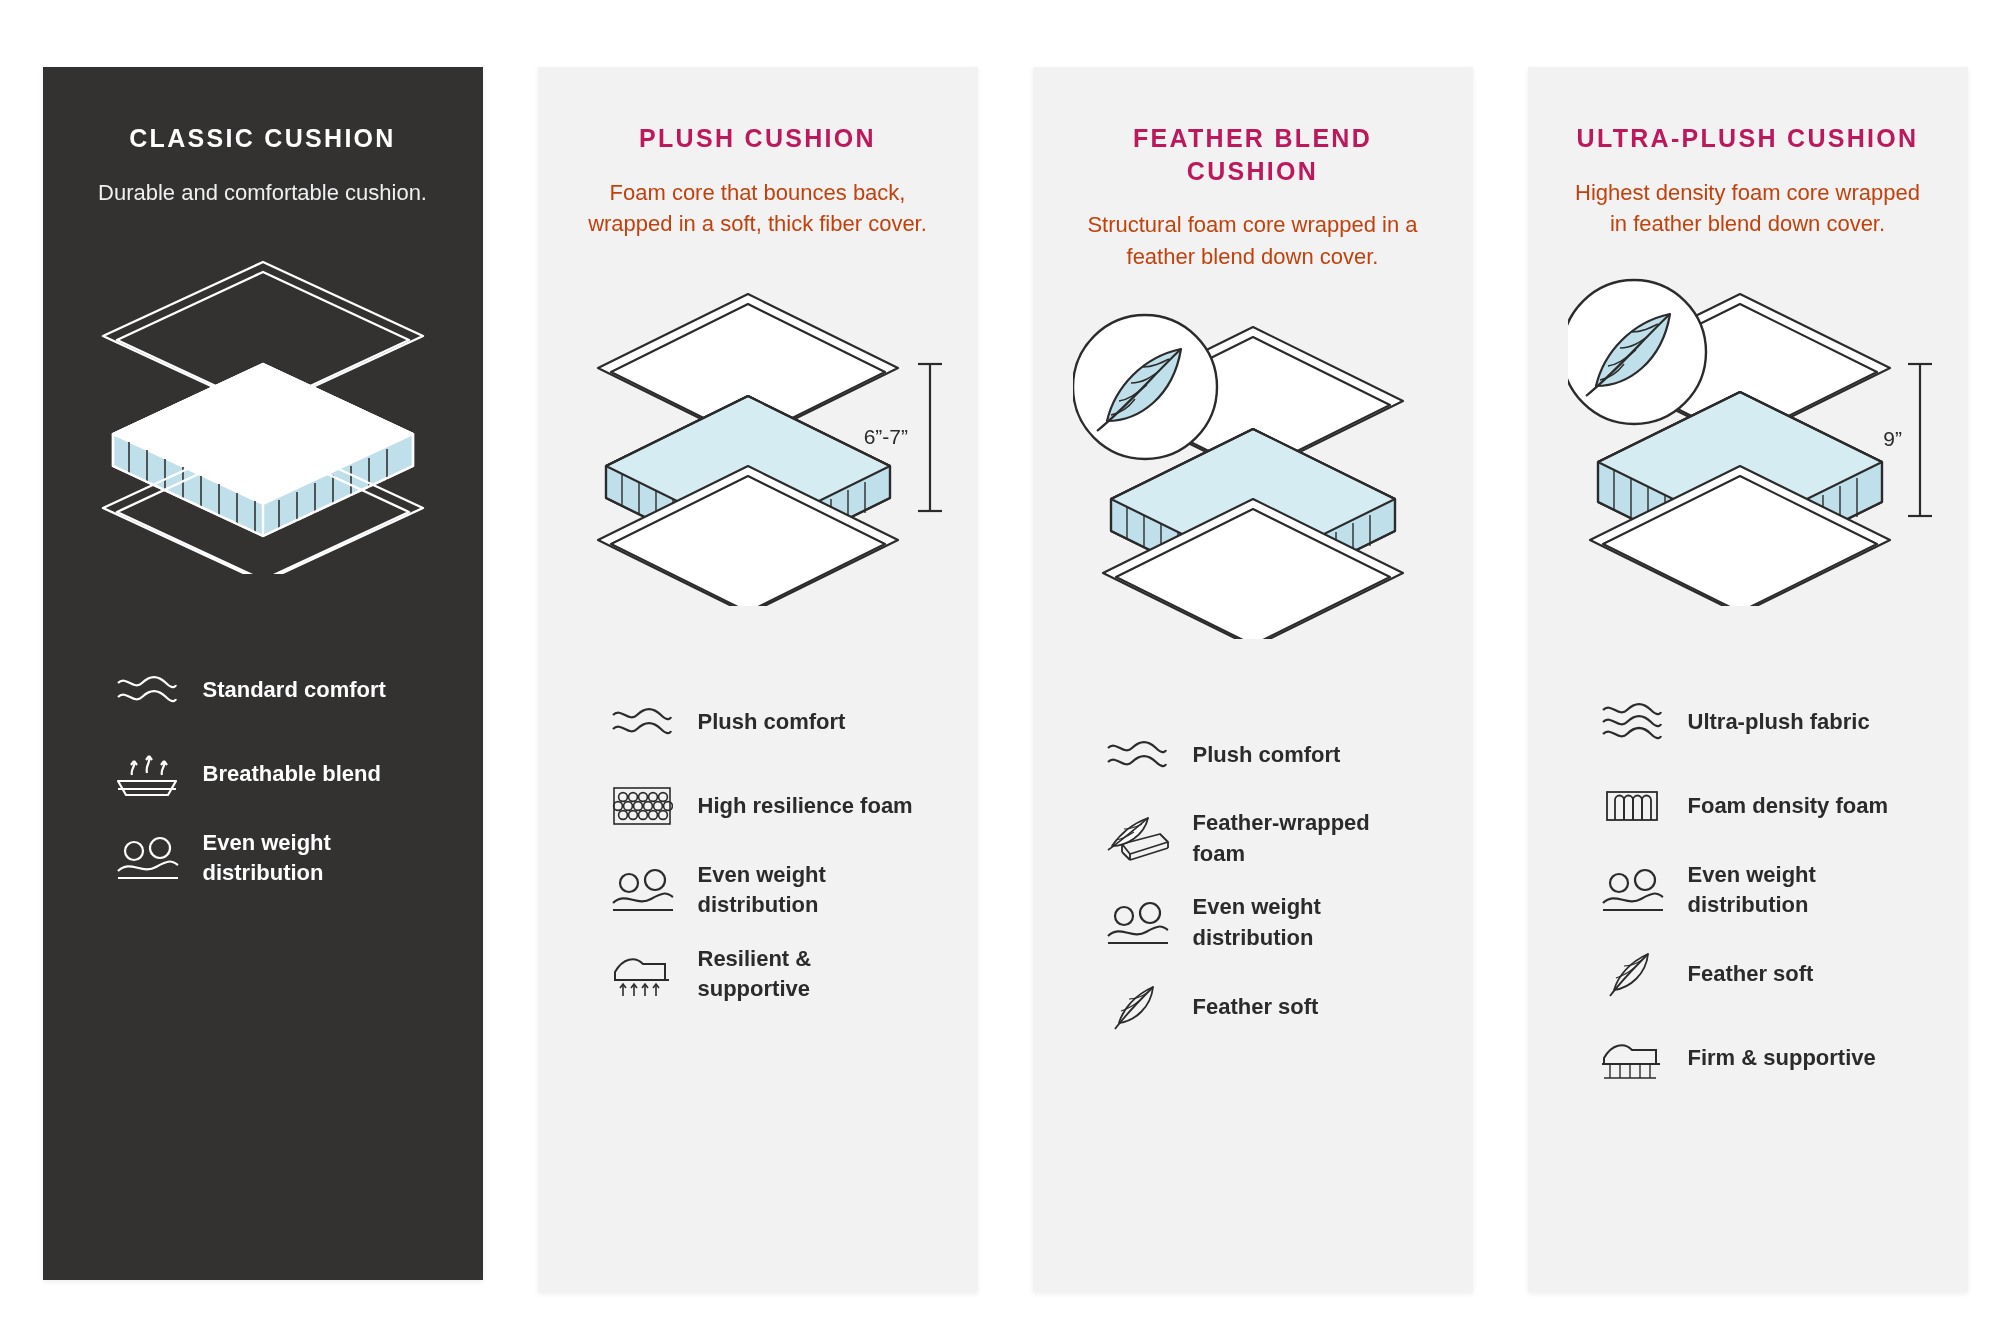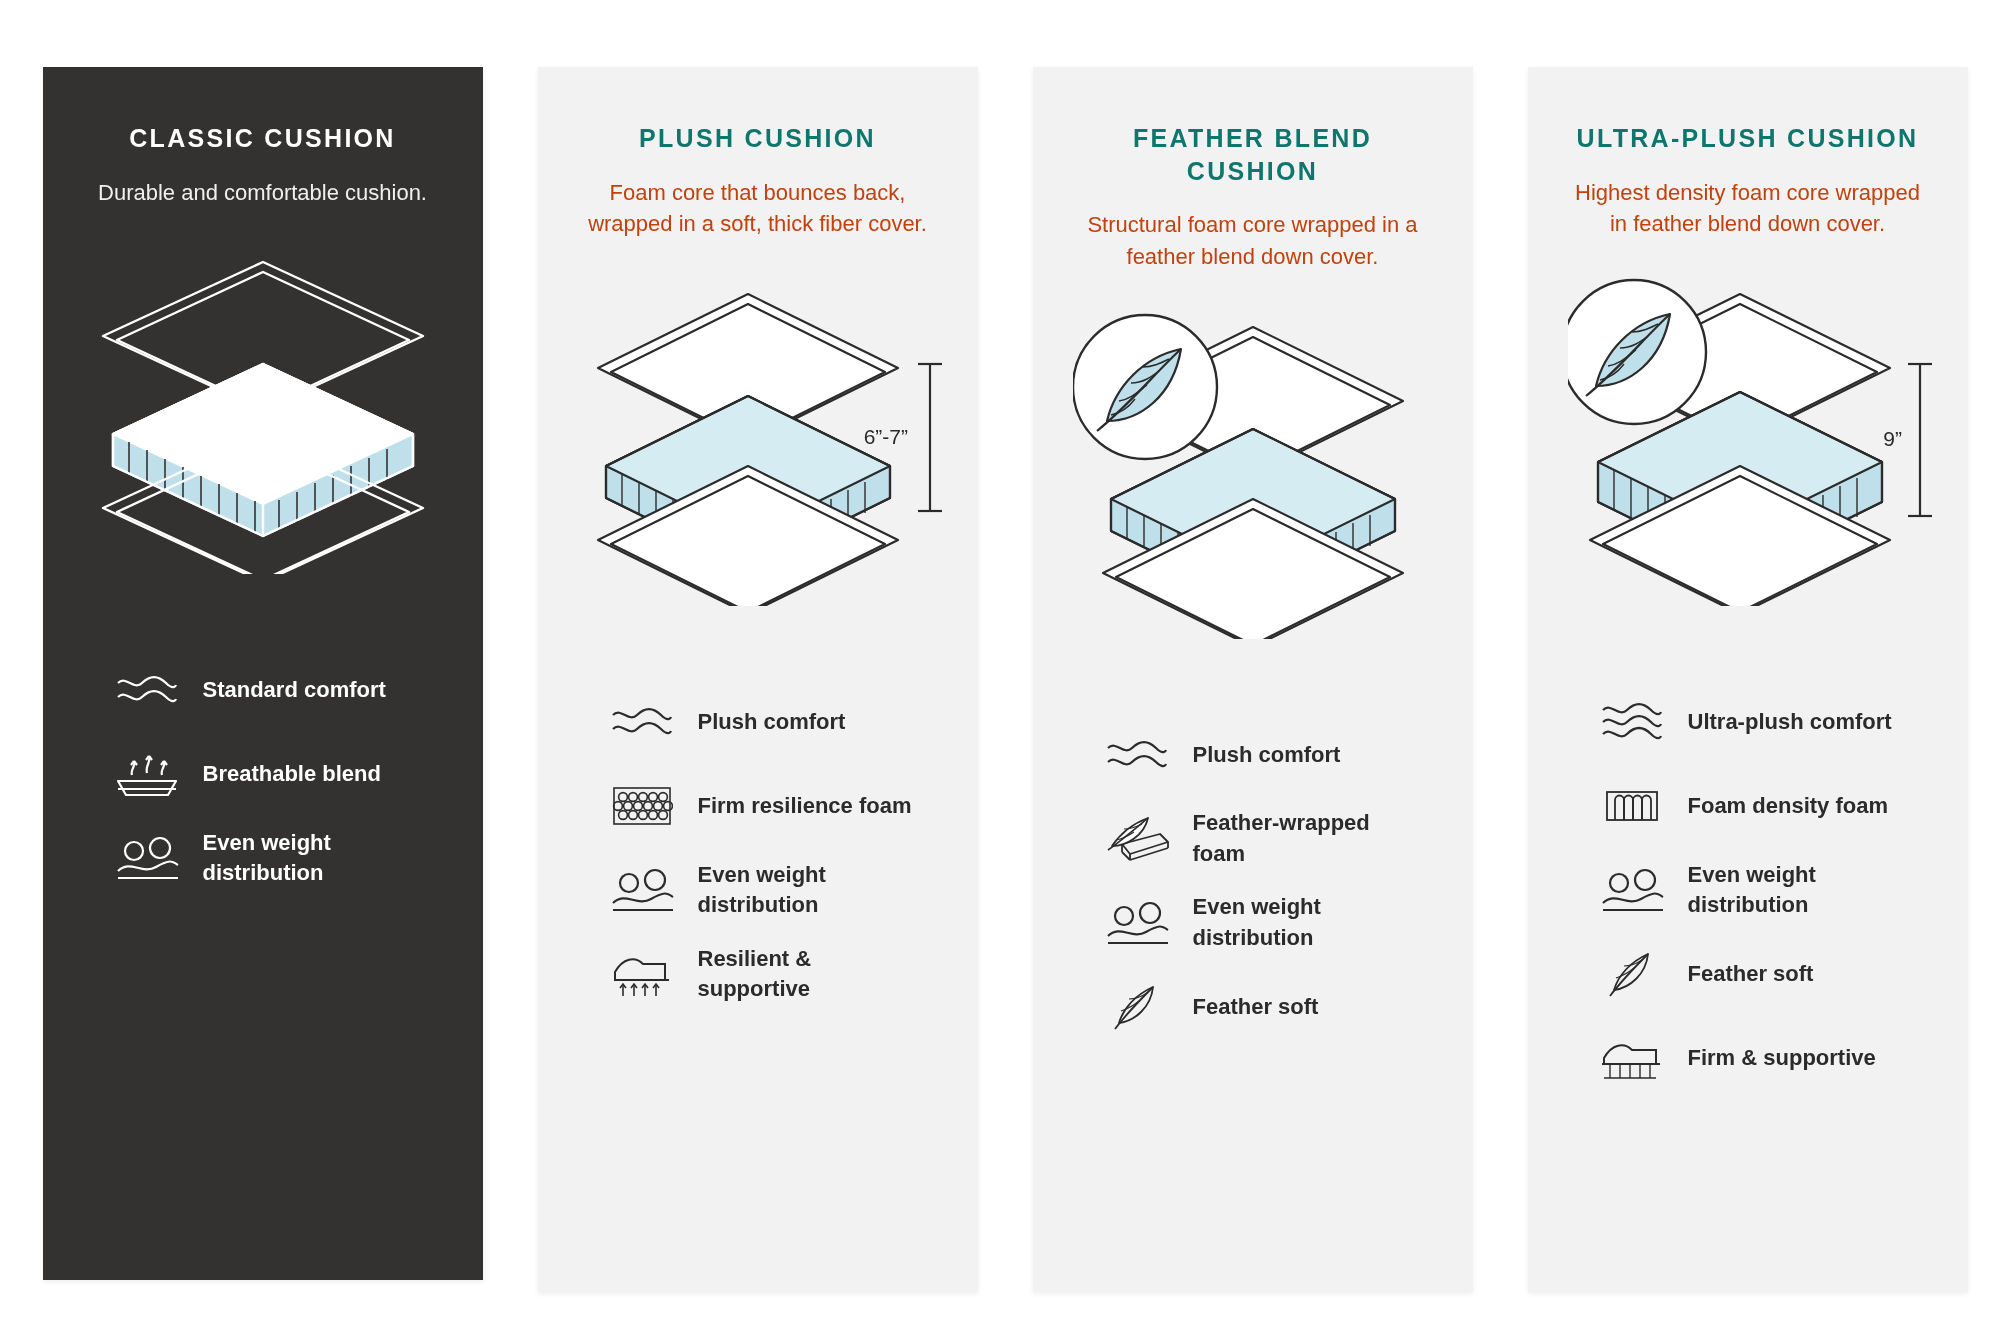"PLUSH CUSHION" .card-title { color: #0f766e -> #be185d }
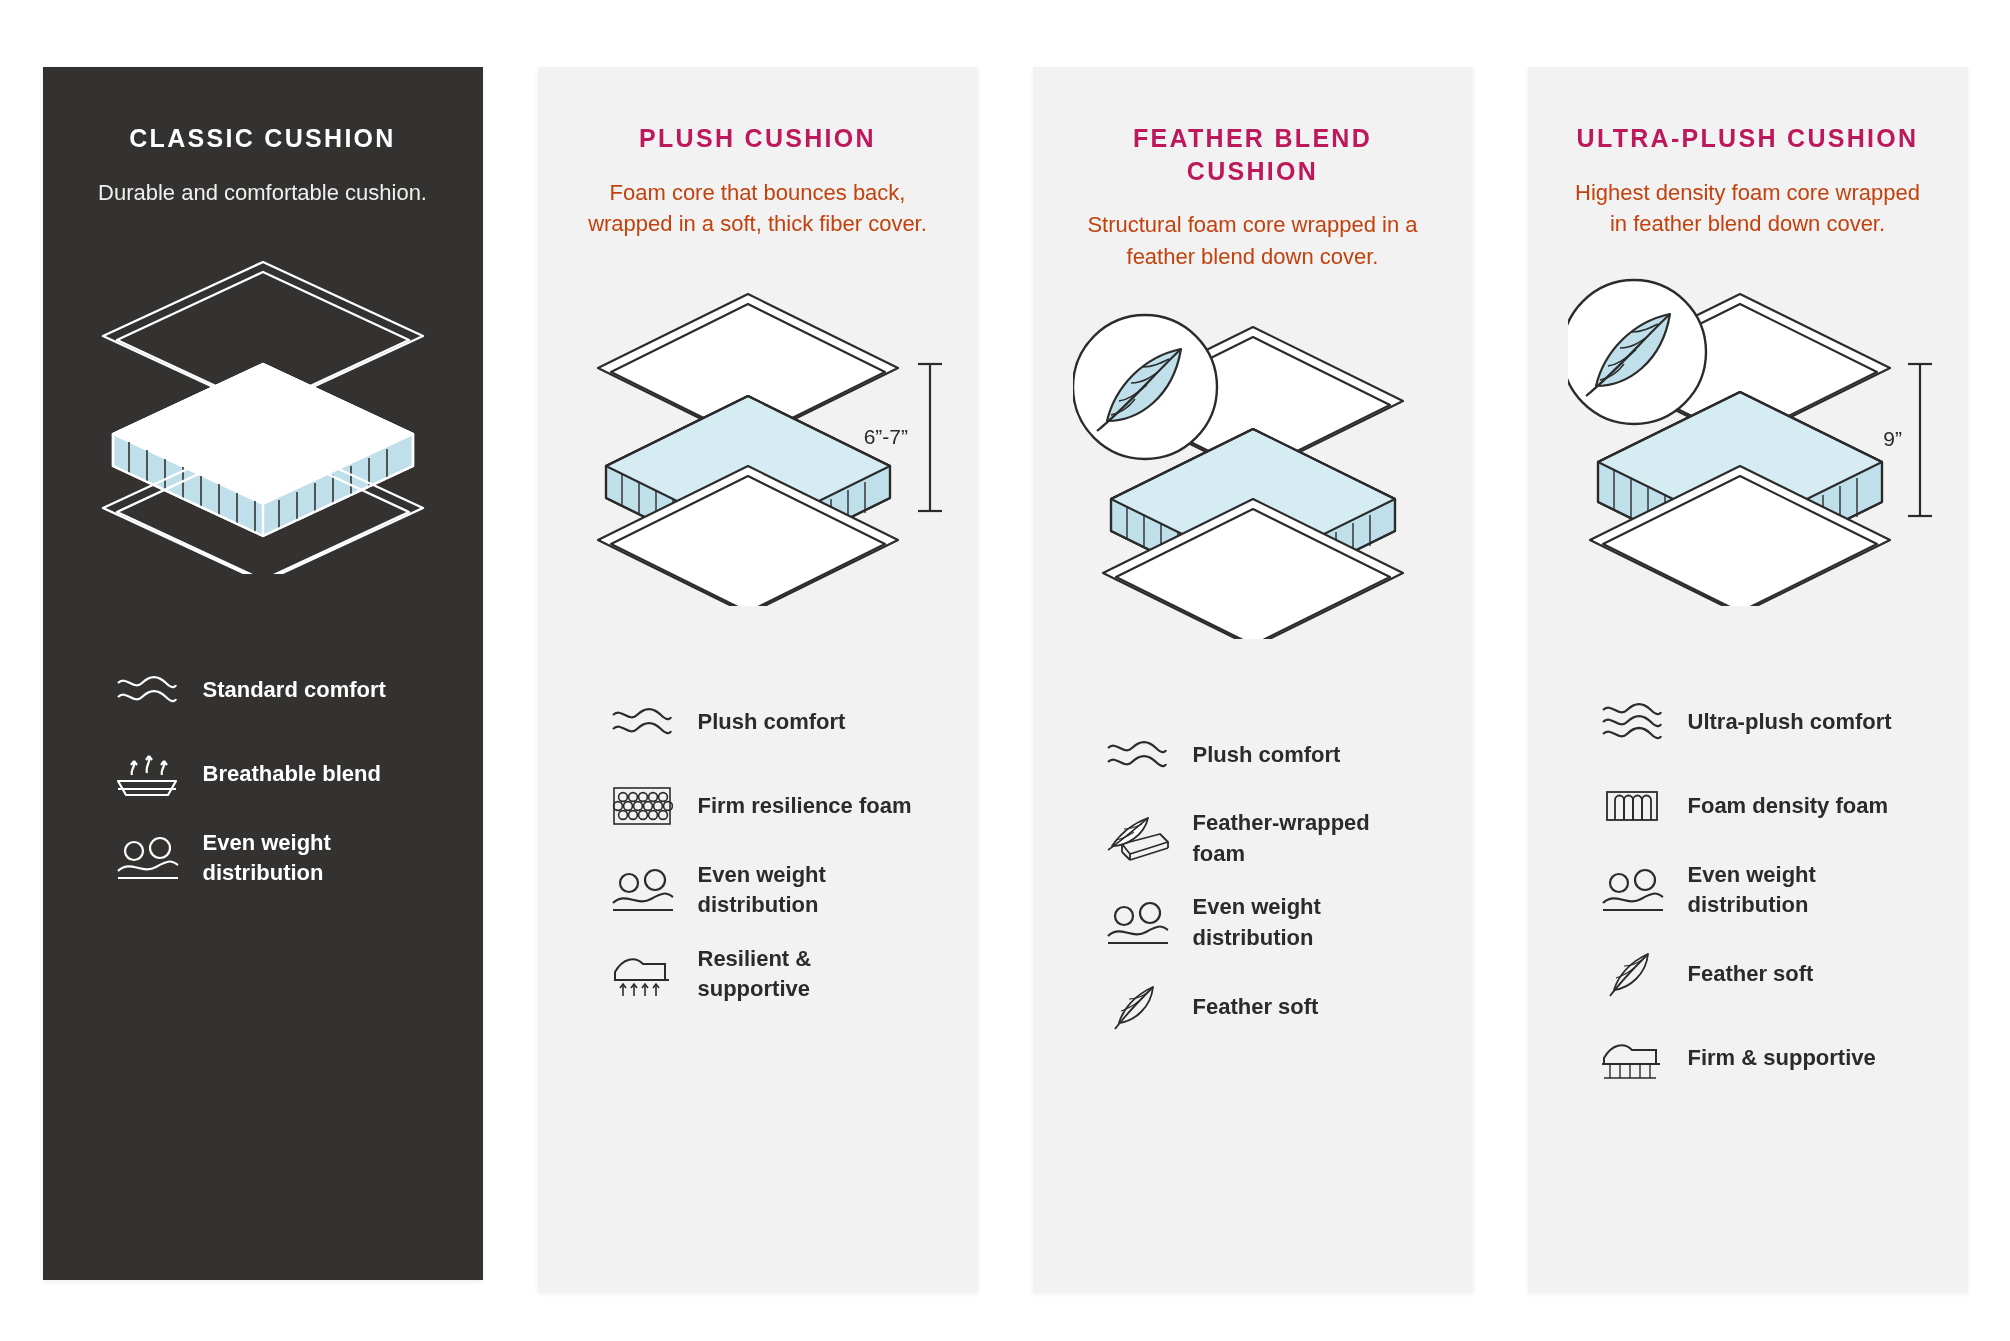"Ultra-plush comfort" span.flabel { text: comfort -> fabric }
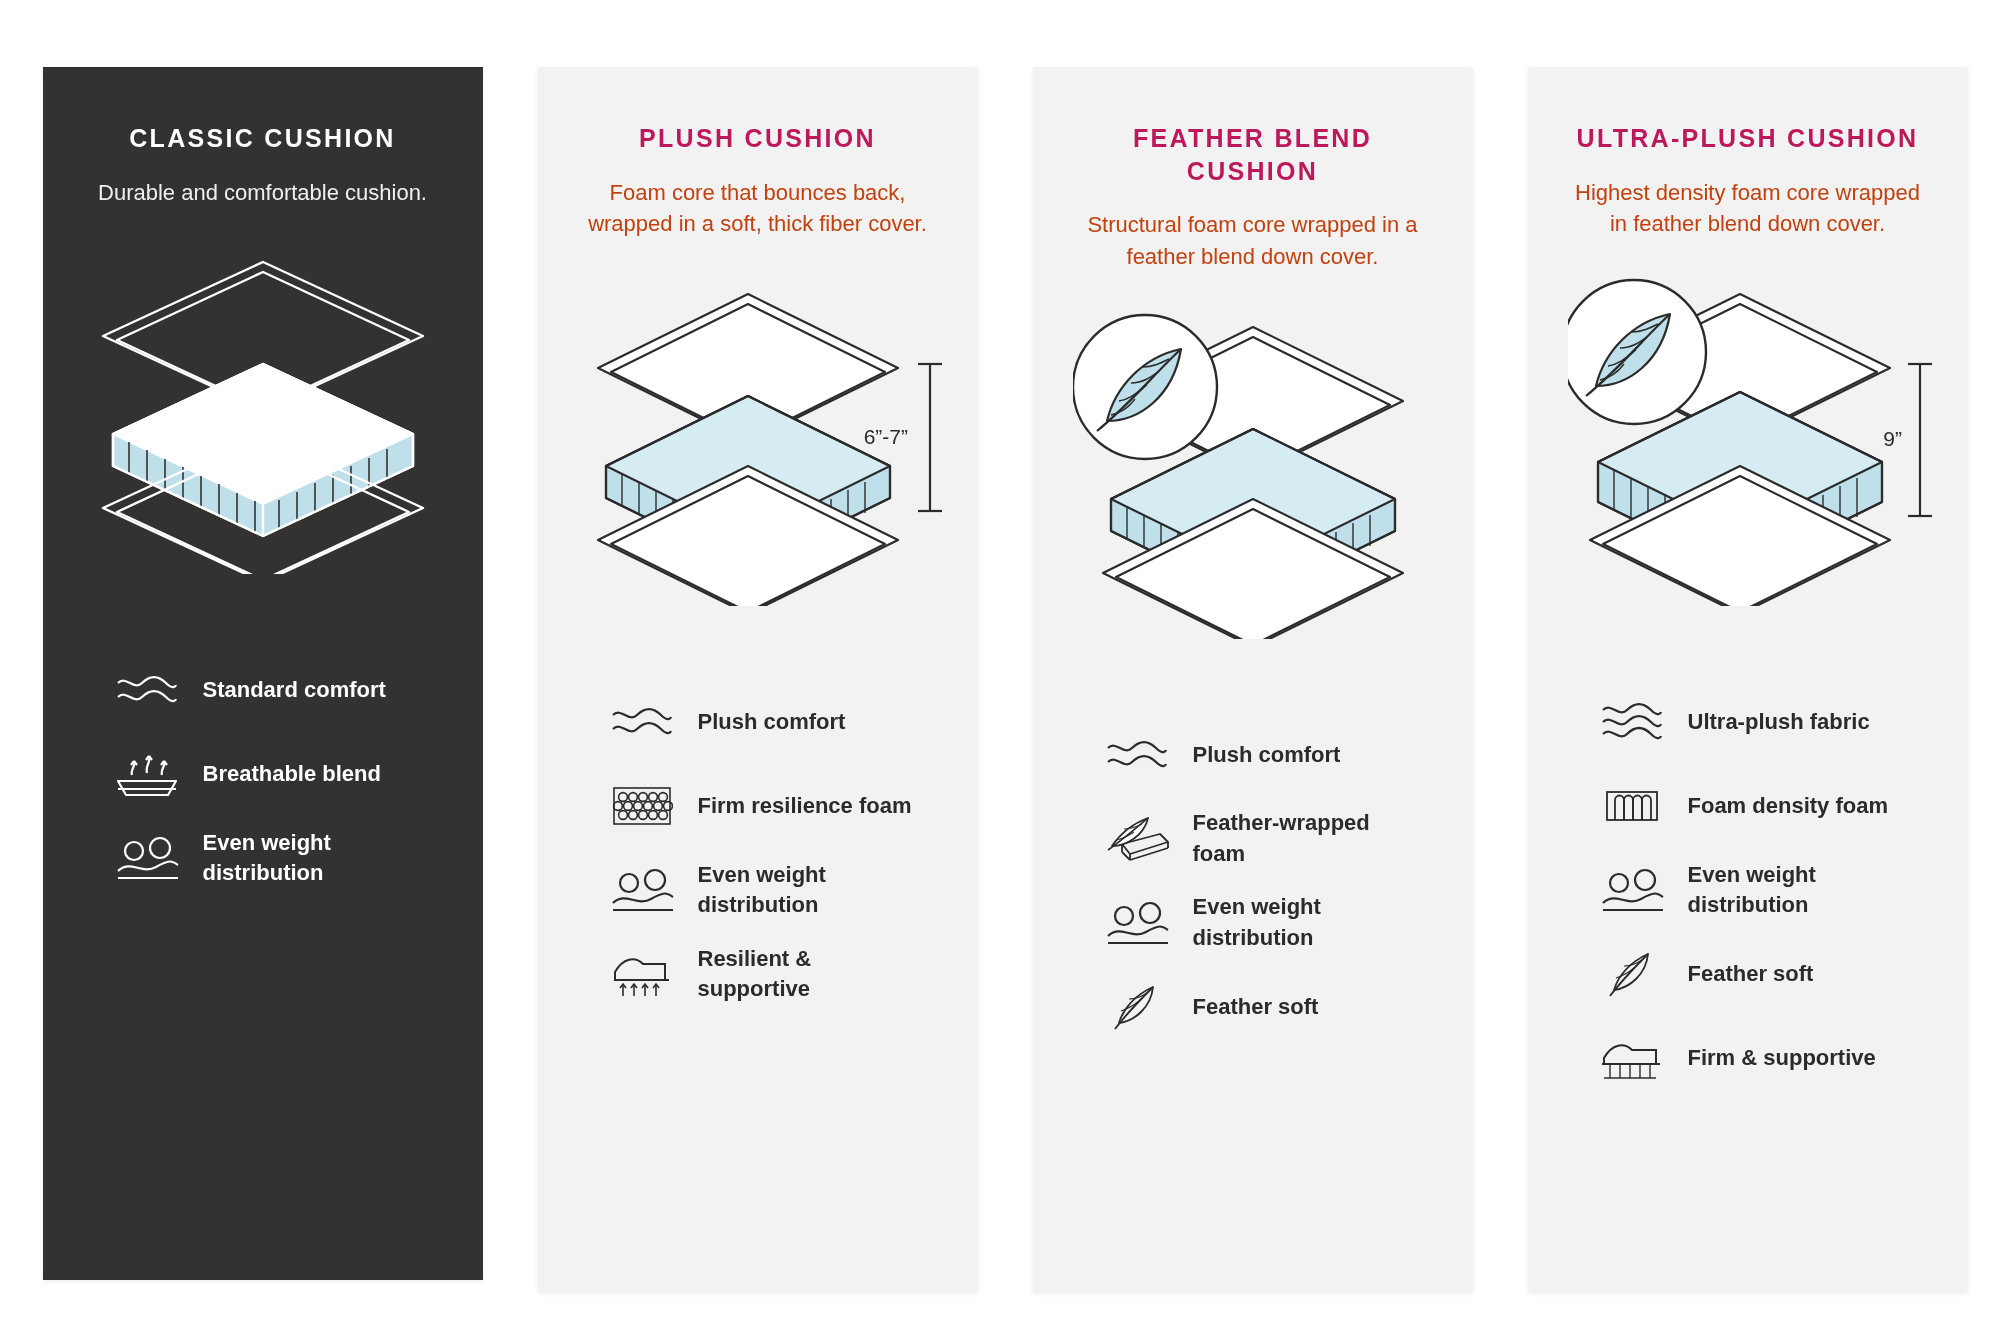"Firm resilience foam" span.flabel { text: Firm -> High }
